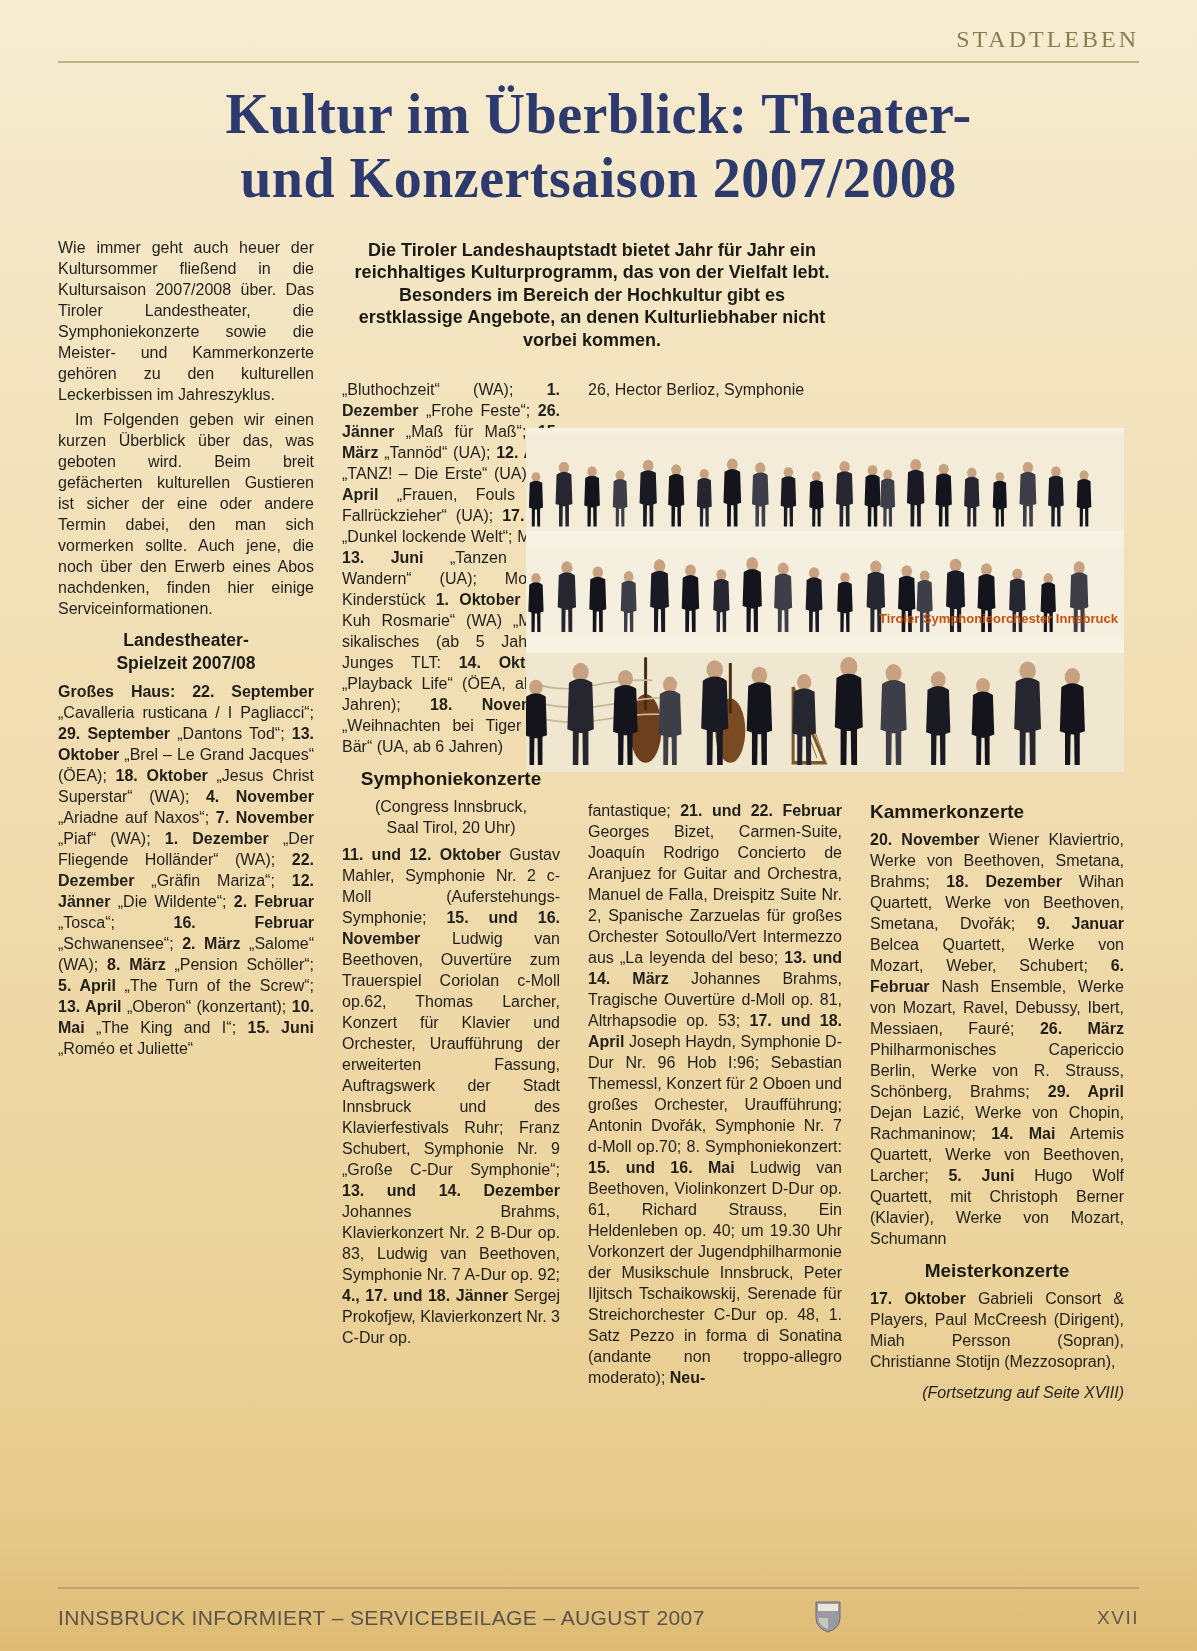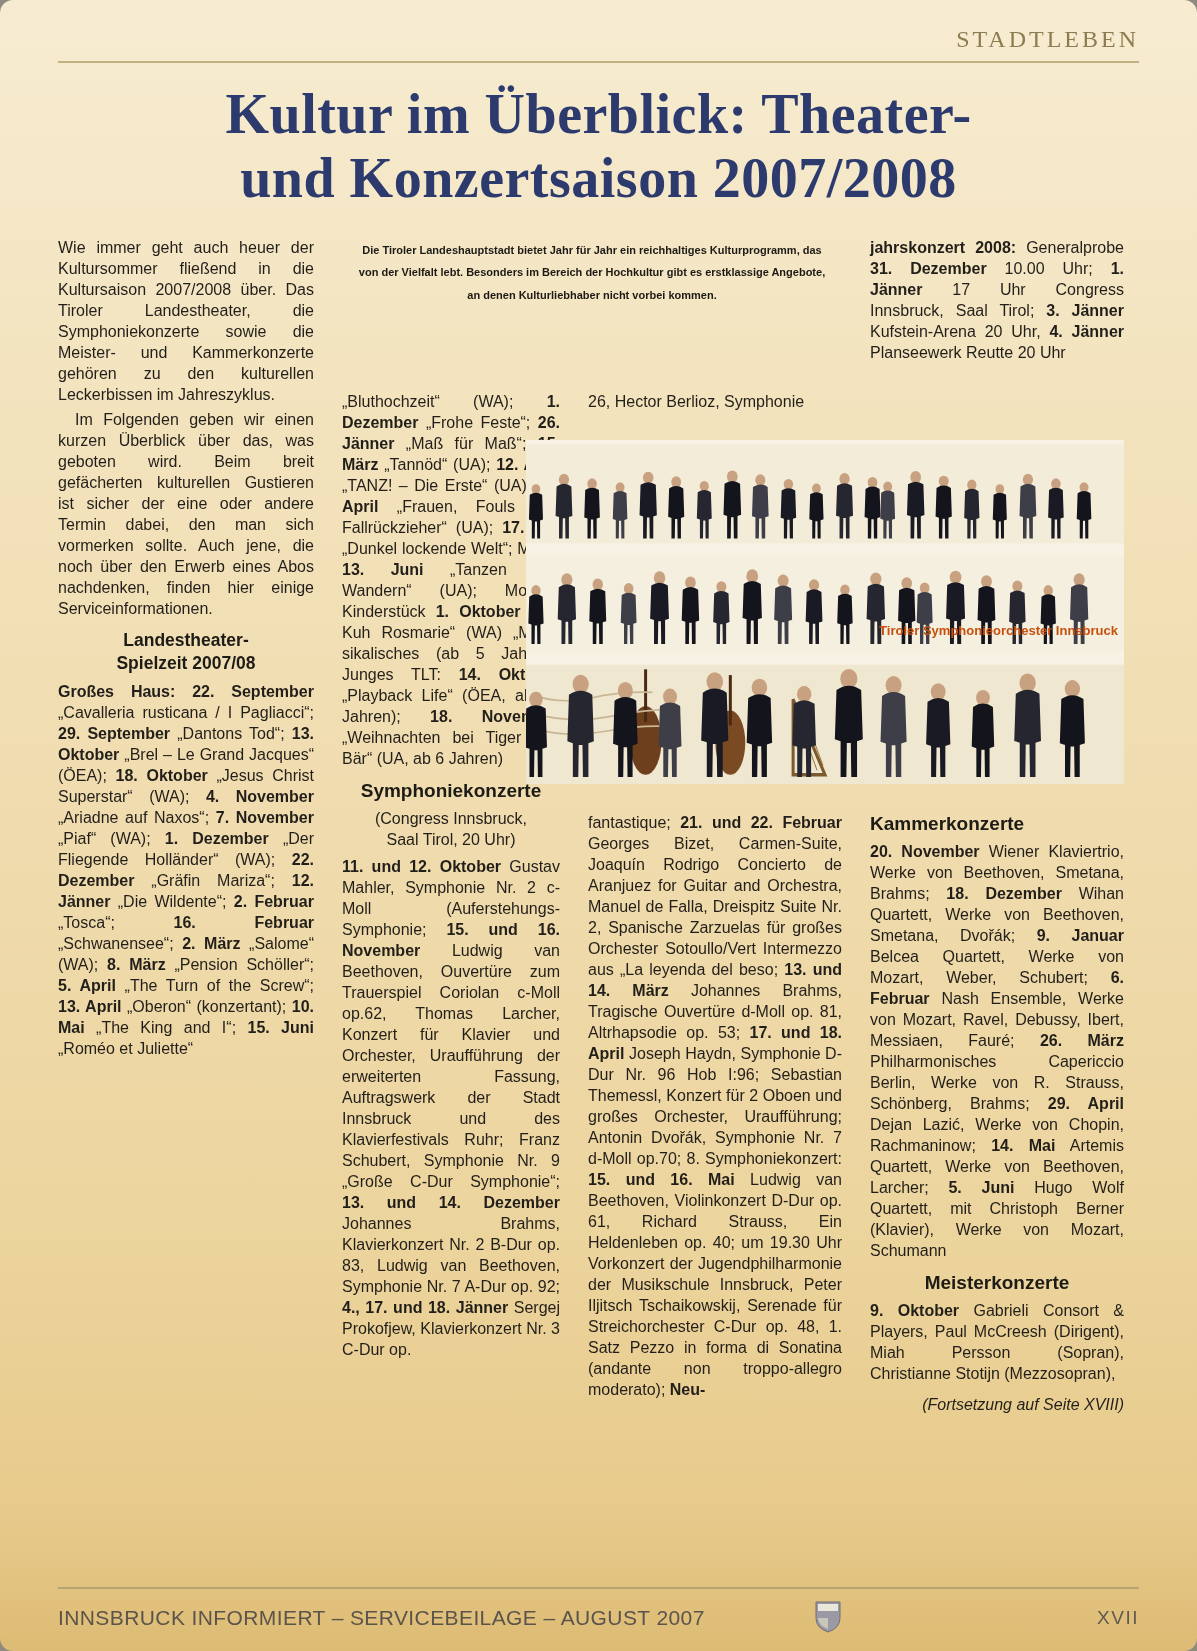"STADTLEBEN" .page { border-radius: 13px -> none }
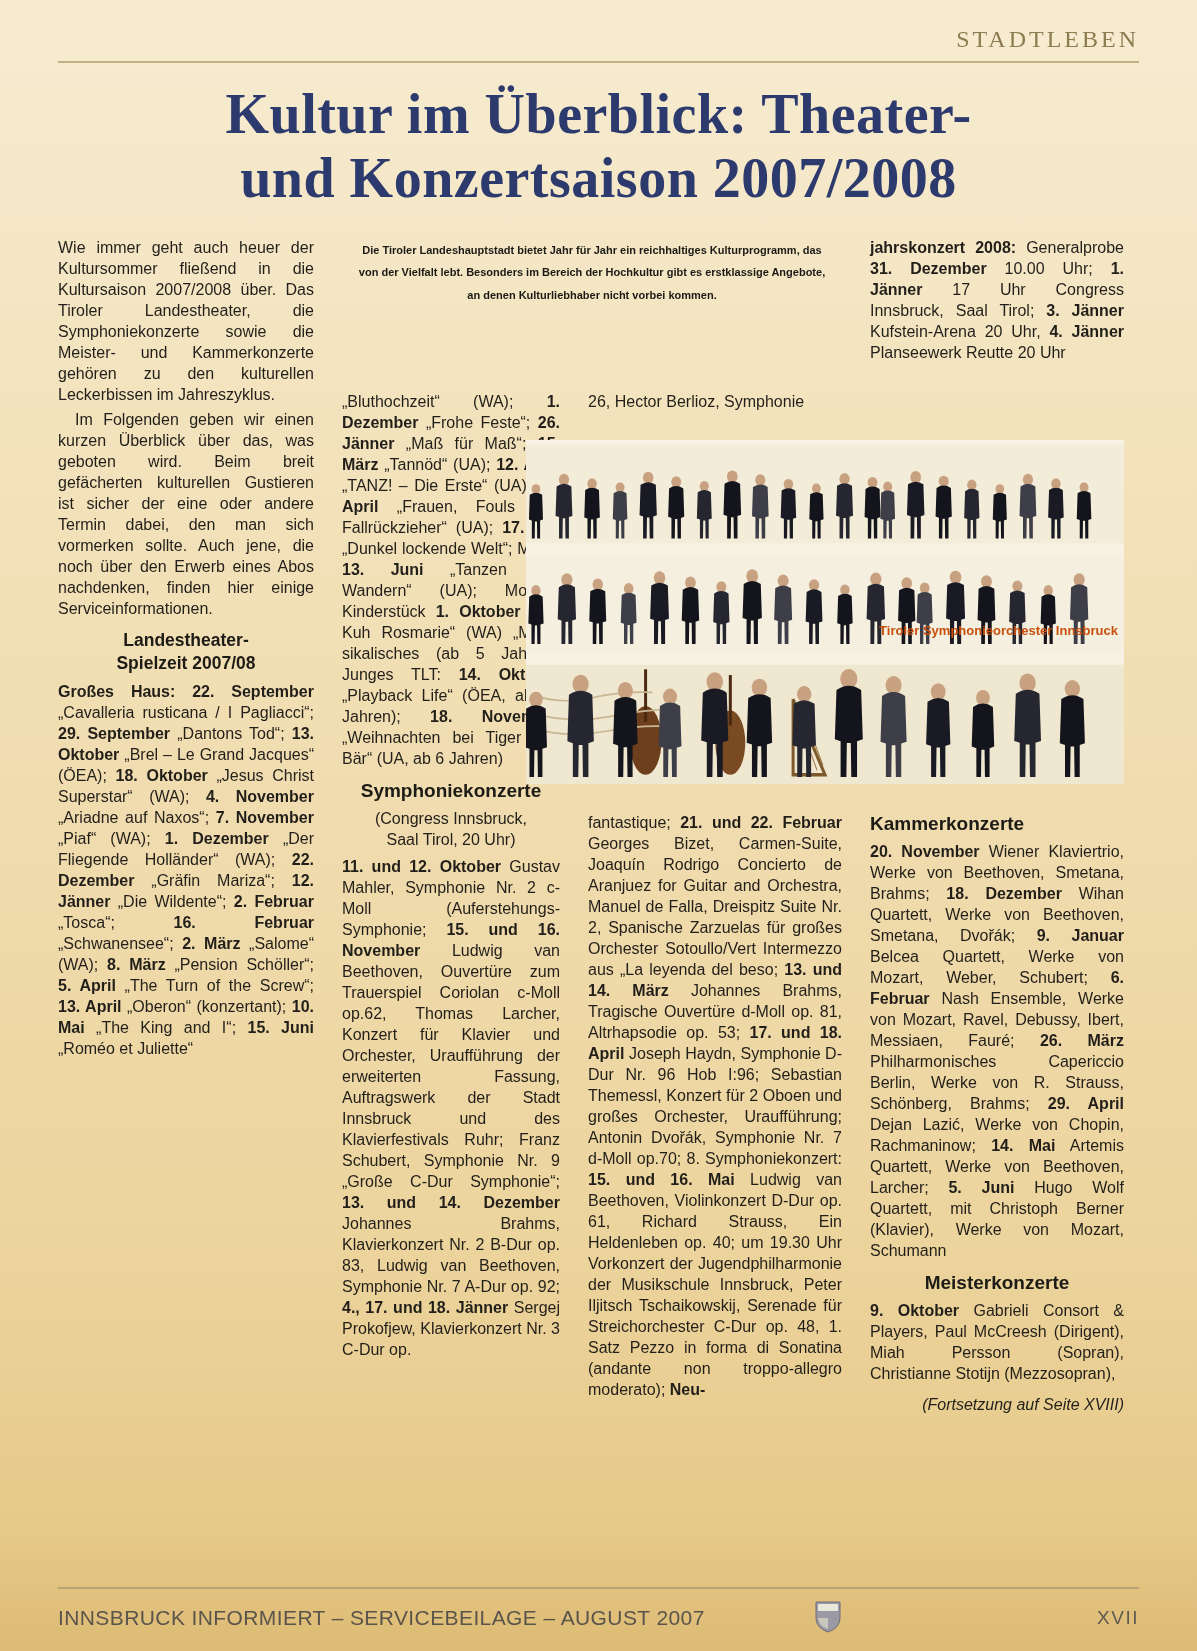"Die Tiroler Landeshauptstadt bietet Jahr" .intro-center { font-size: 11px -> 18px }
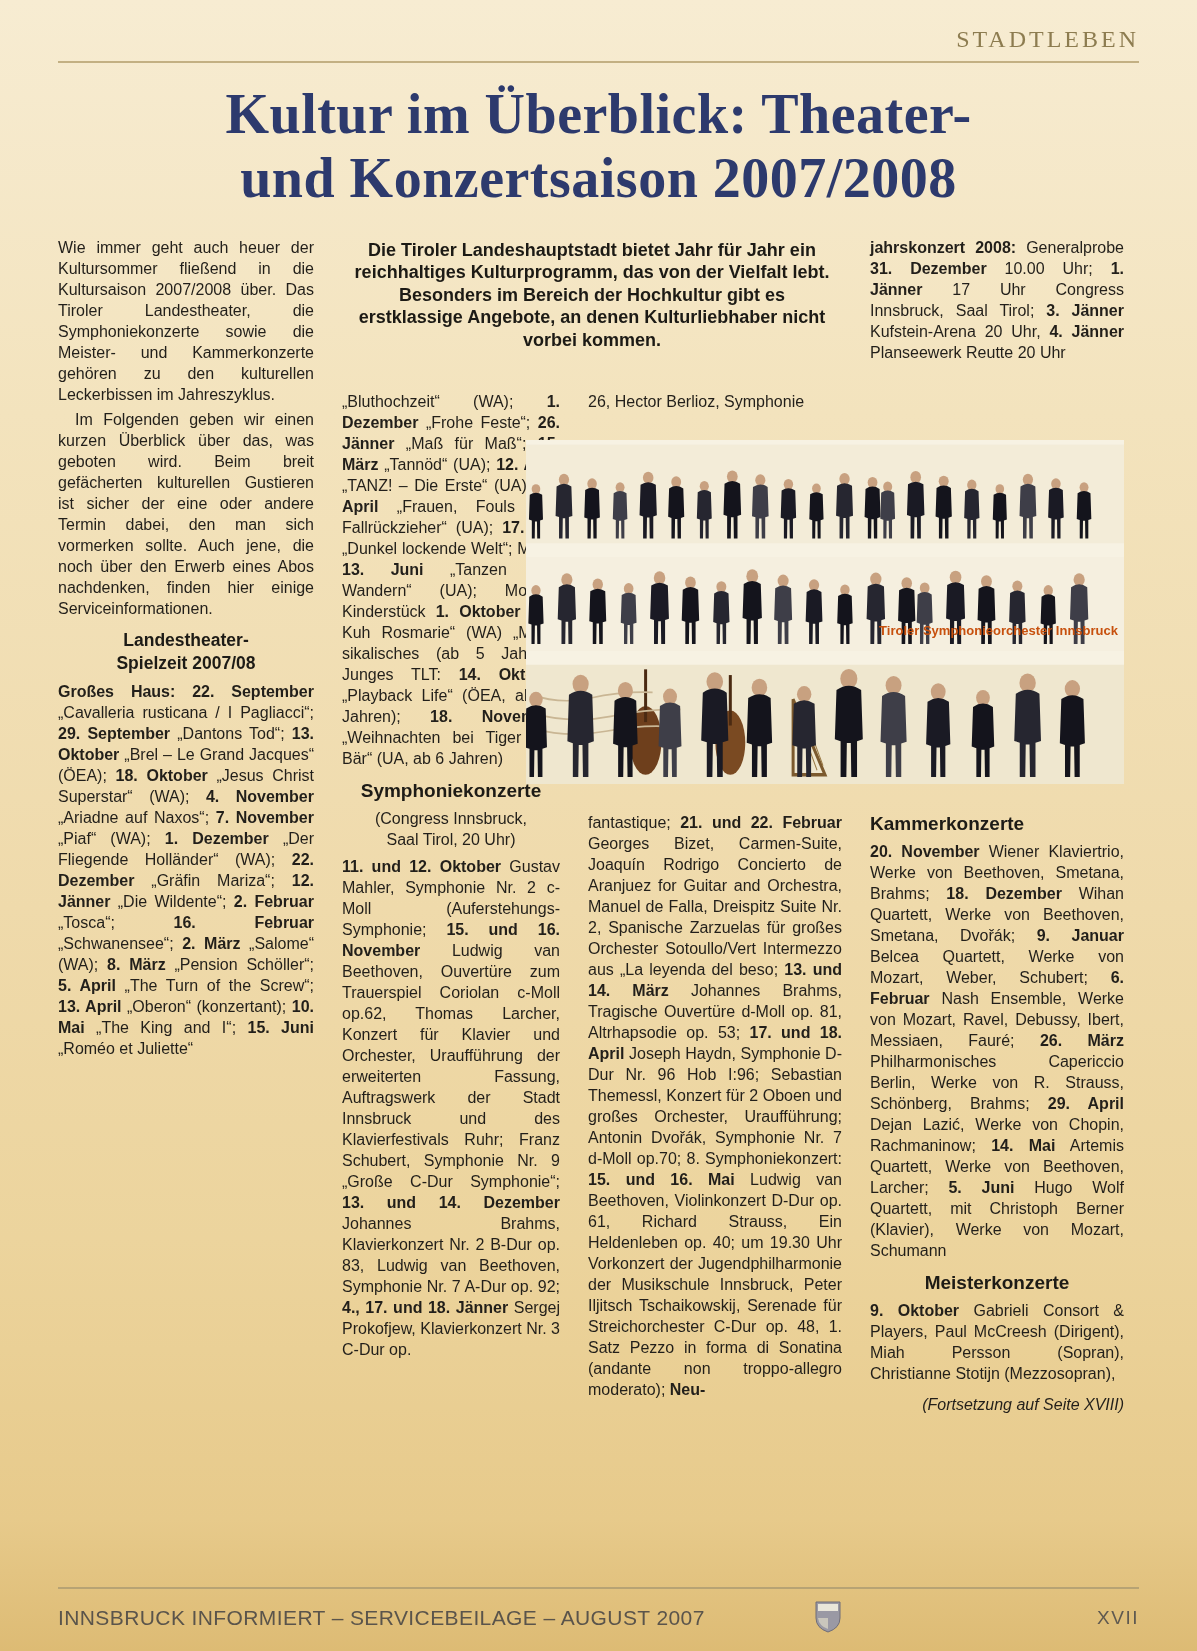"jahrskonzert 2008: Generalprobe 31." div.col4top { html: <div><b>jahrskonzert 2008:</b> Generalprobe <b>31. Dezember</b> 10.00 Uhr; <b>1. Jänner</b> 17 Uhr Congress Innsbruck, Saal Tirol; <b>3. Jänner</b> Kufstein-Arena 20 Uhr, <b>4. Jänner</b> Planseewerk Reutte 20 Uhr</div> -> none }
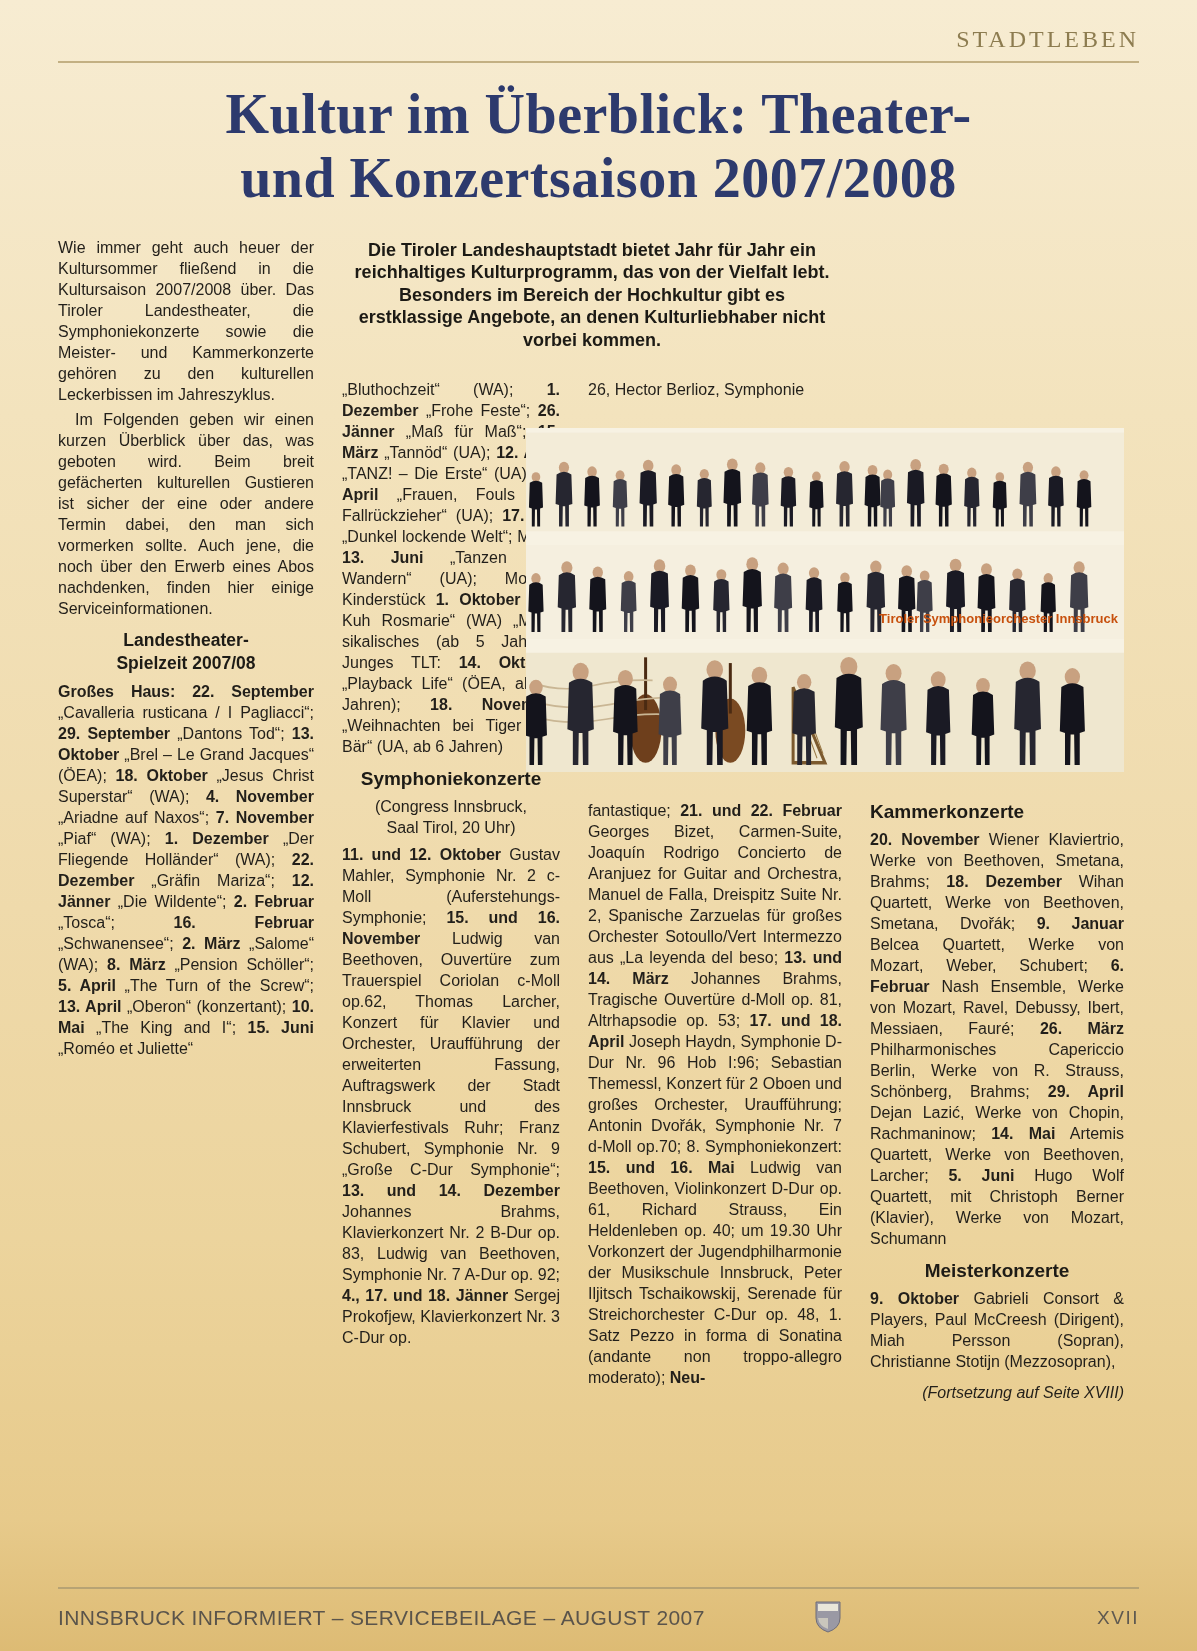"9. Oktober" b { text: 9 -> 17 }
